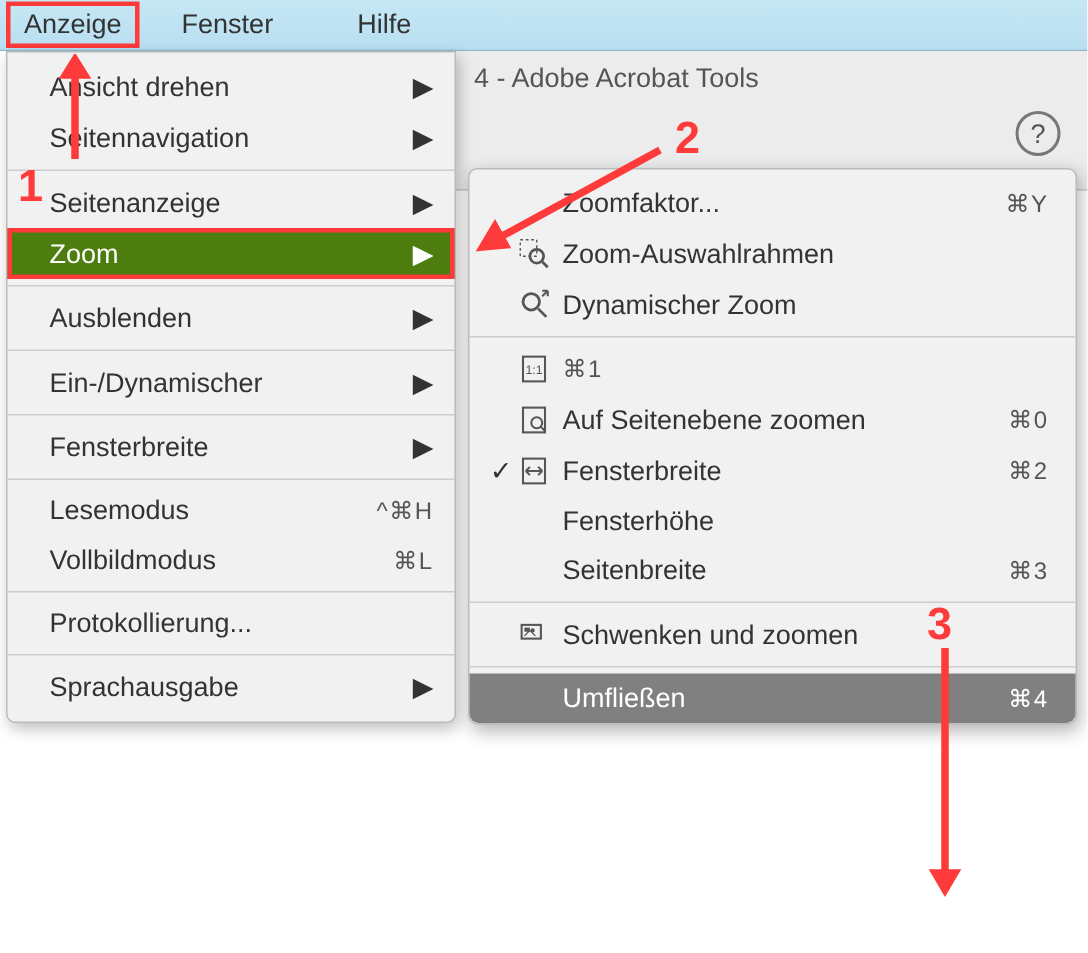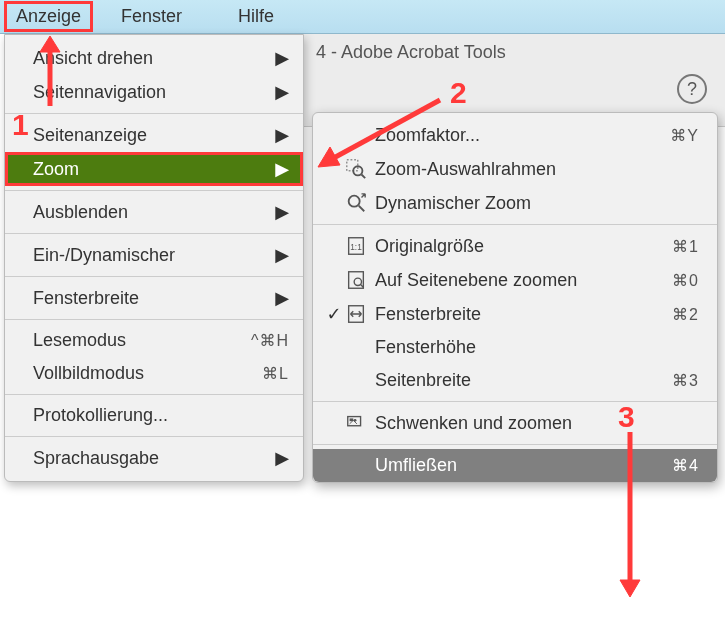"Originalgröße" span.sub-label { html: <span>Originalgröße</span> -> none }
